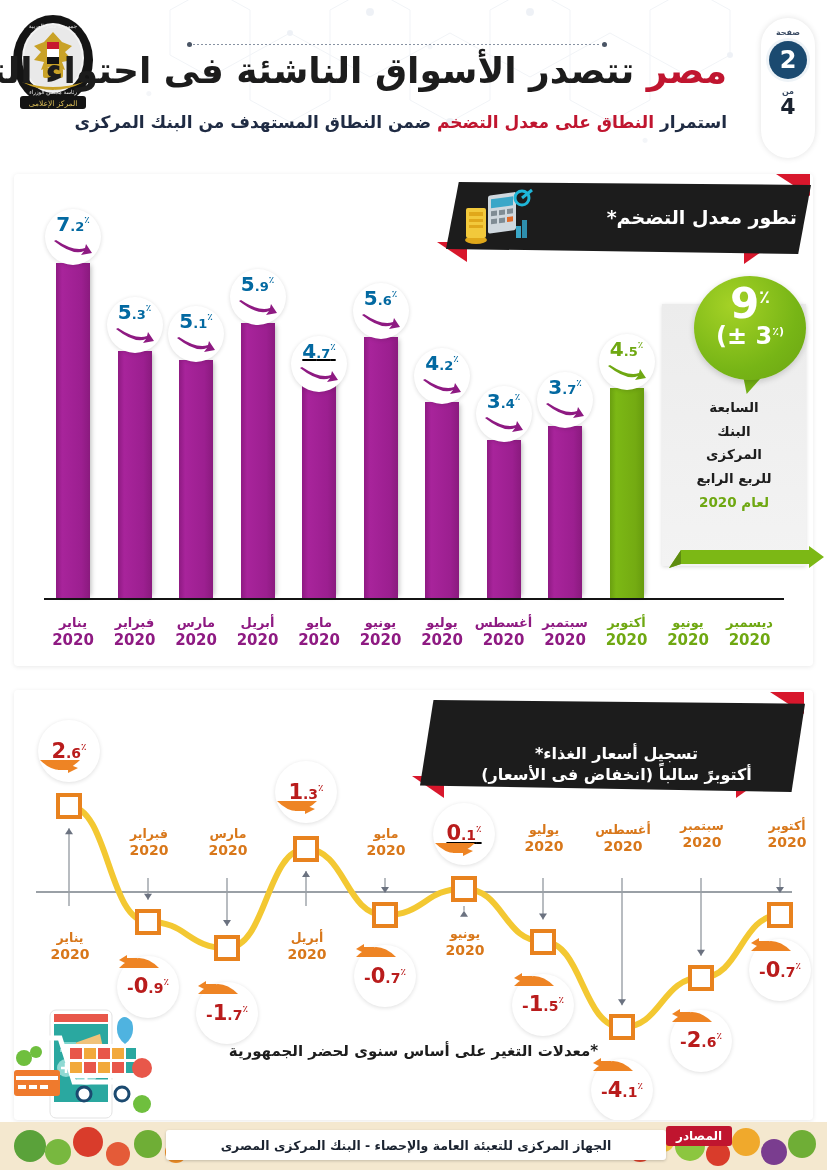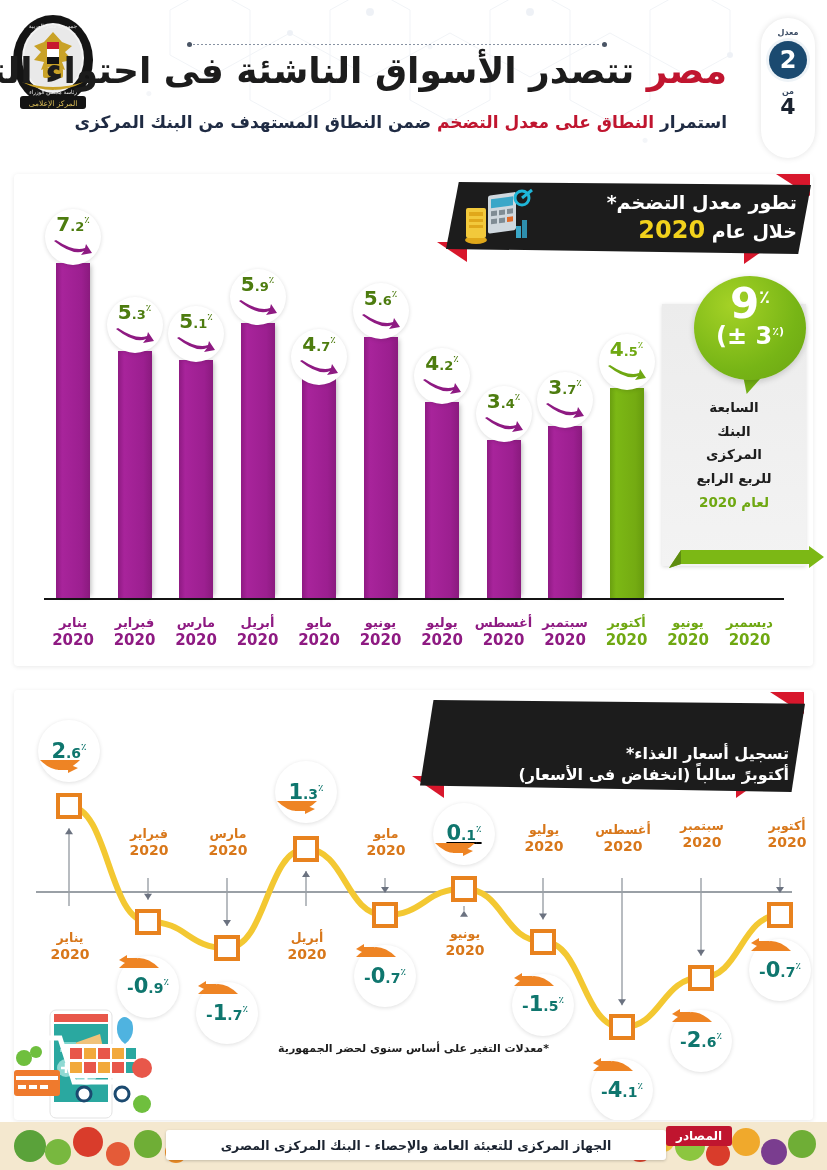"معدل" div.lbl { text: معدل -> صفحة }
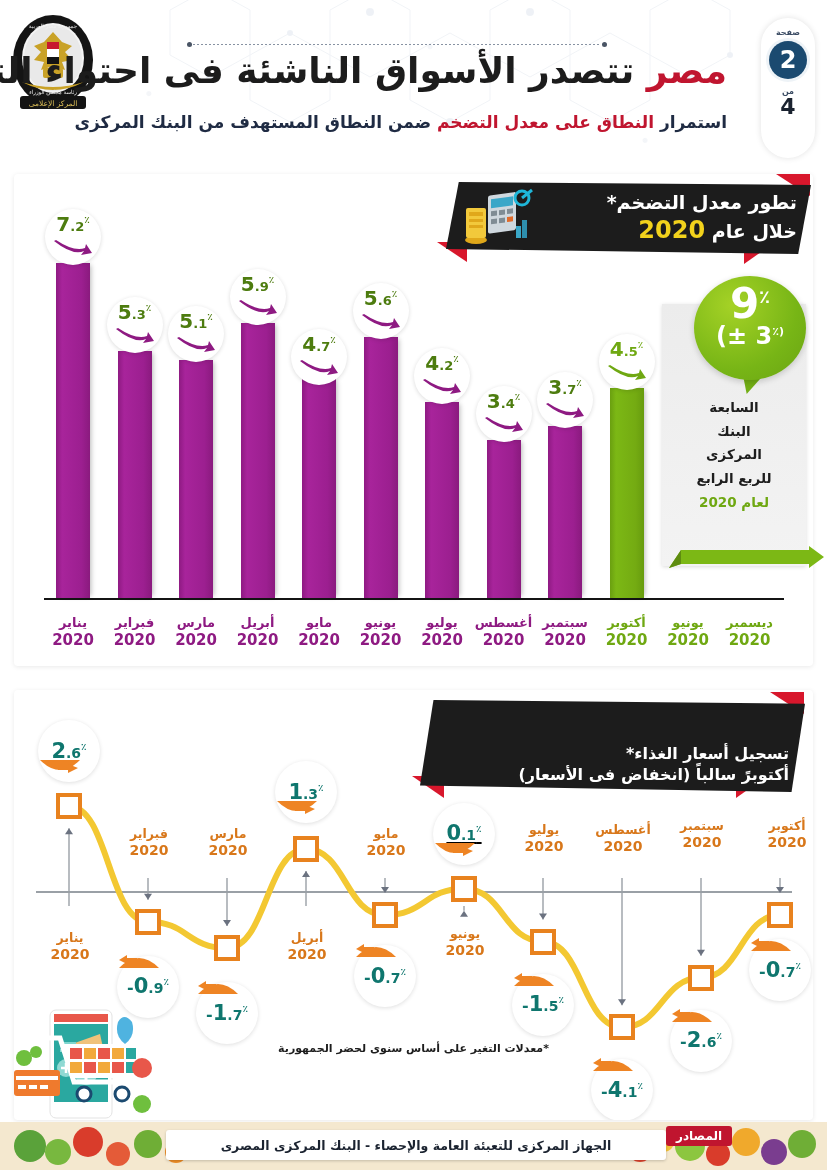"7.2٪" .bubble .v { color: #4d7c0f -> #0369a1 }
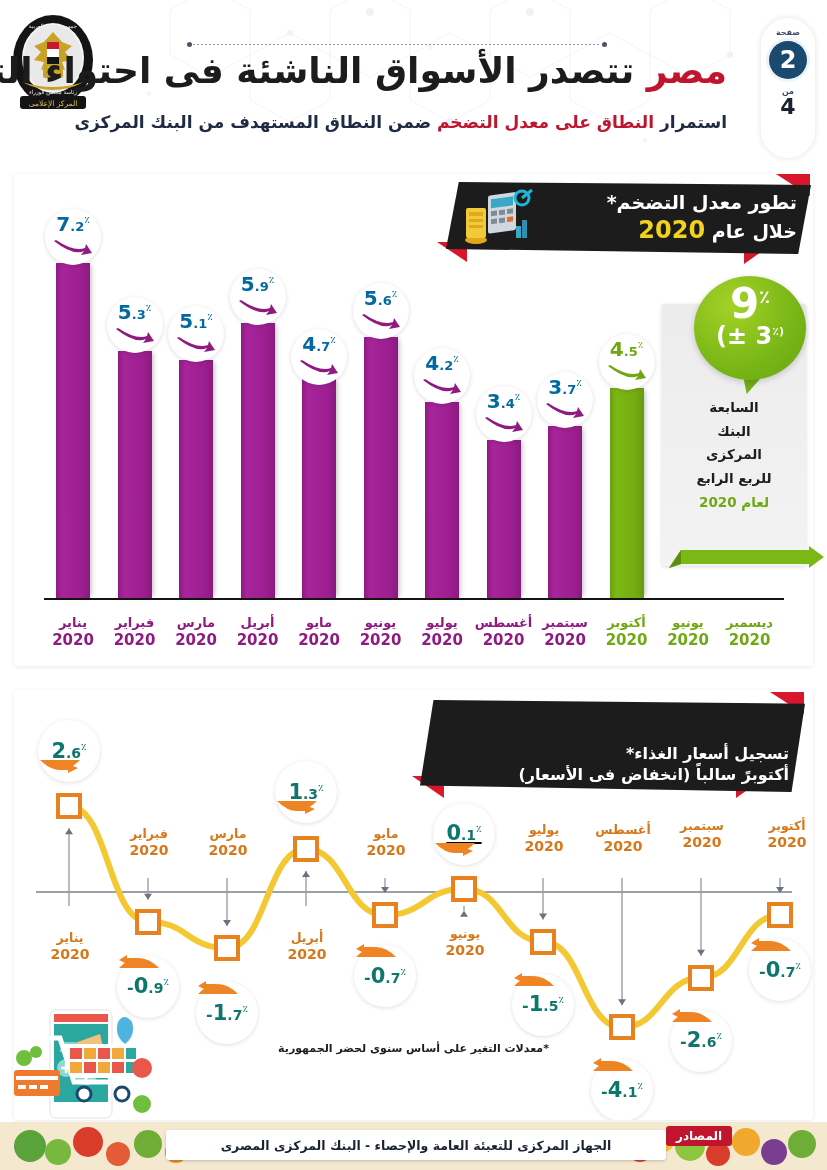"خلال عام 2020" div.l2 { html: <div> <span>خلال عام</span> <b>2020</b> </div> -> none }
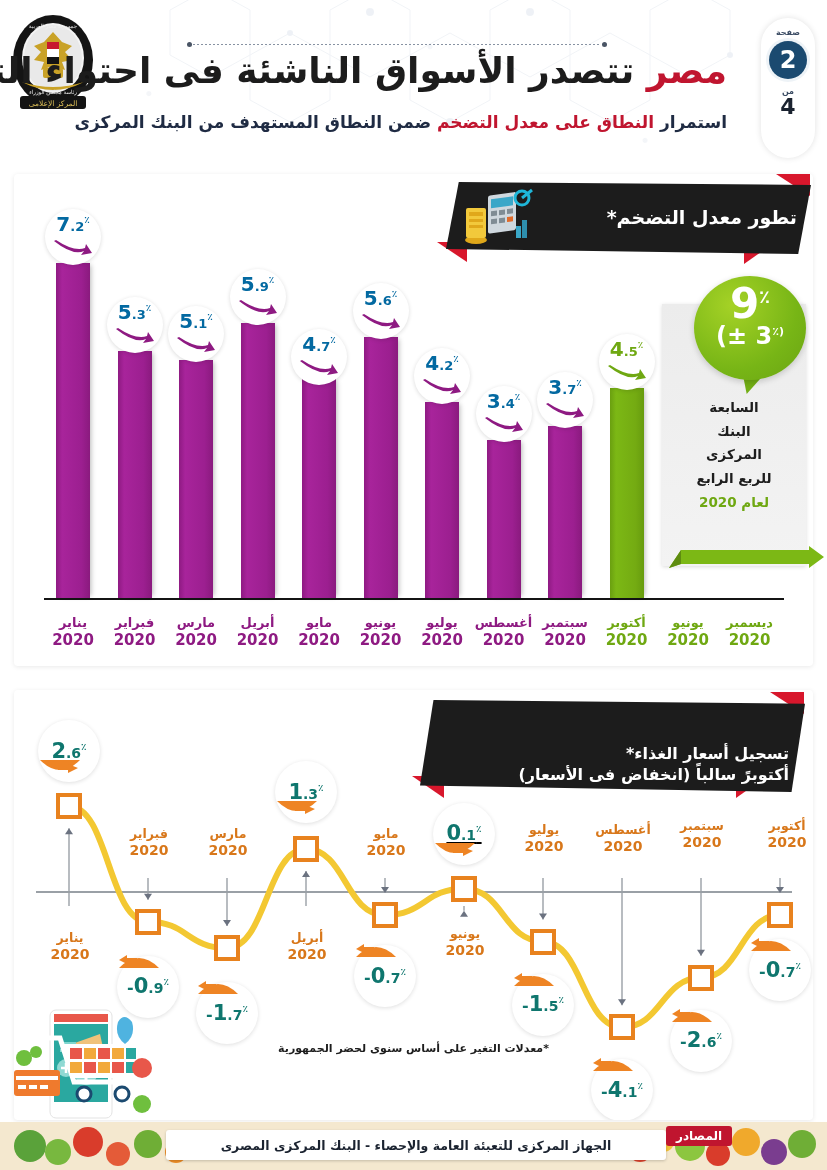"4.7٪" div.bubble { text-decoration: none -> underline; top: 155px -> 162px }
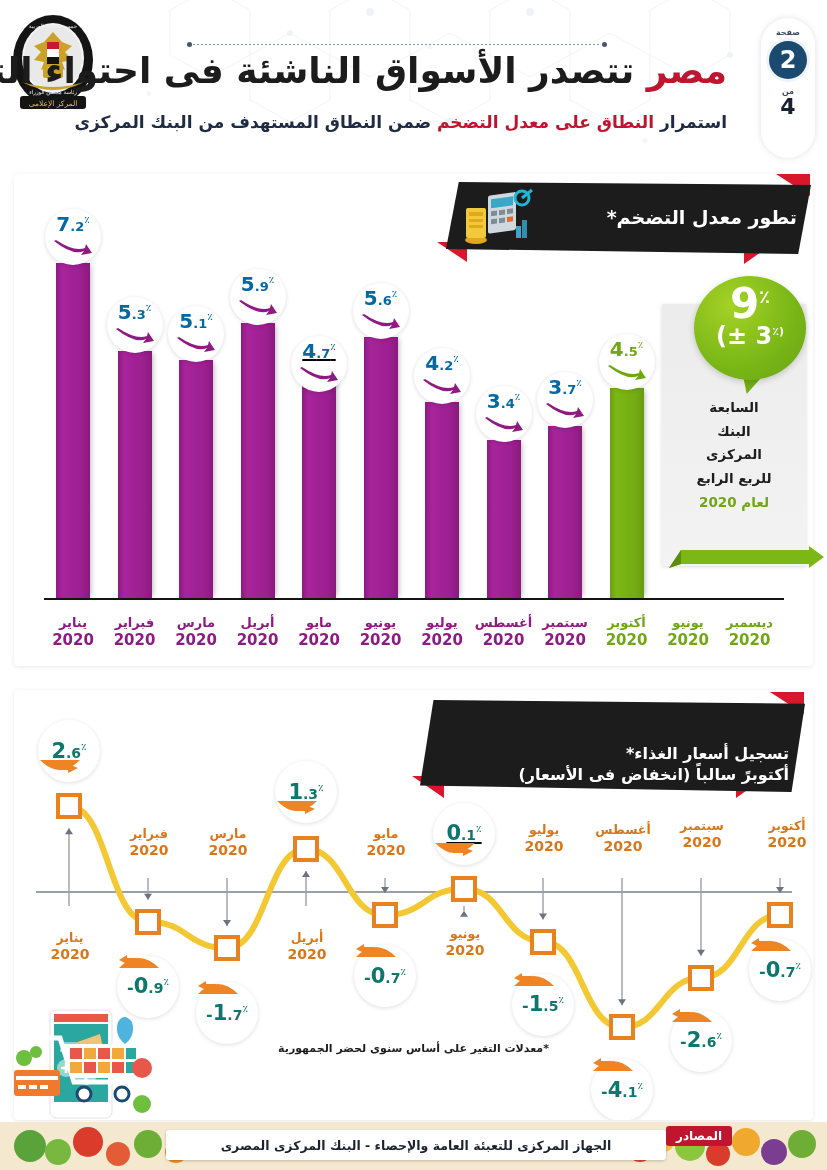"2.6٪" .lbubble .v { color: #0f766e -> #b91c1c }
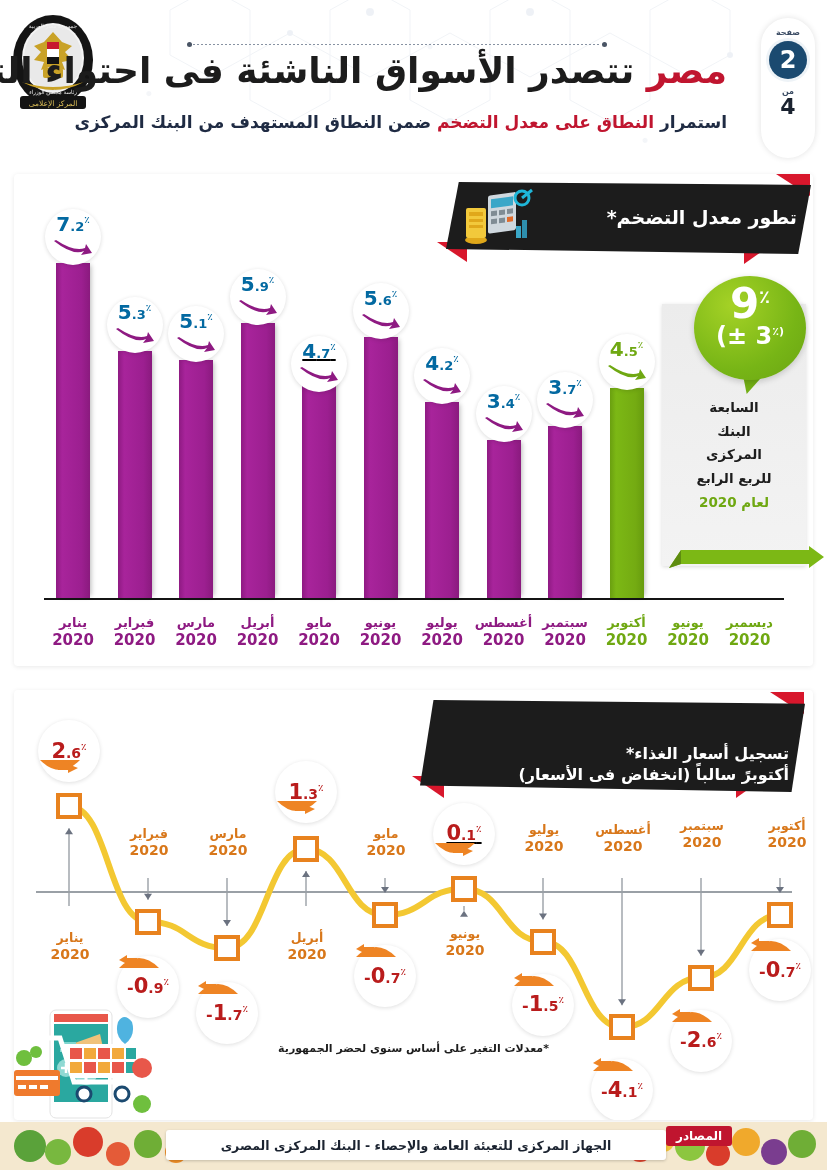"تسجيل أسعار الغذاء*" #banner2 .txt { text-align: right -> center }
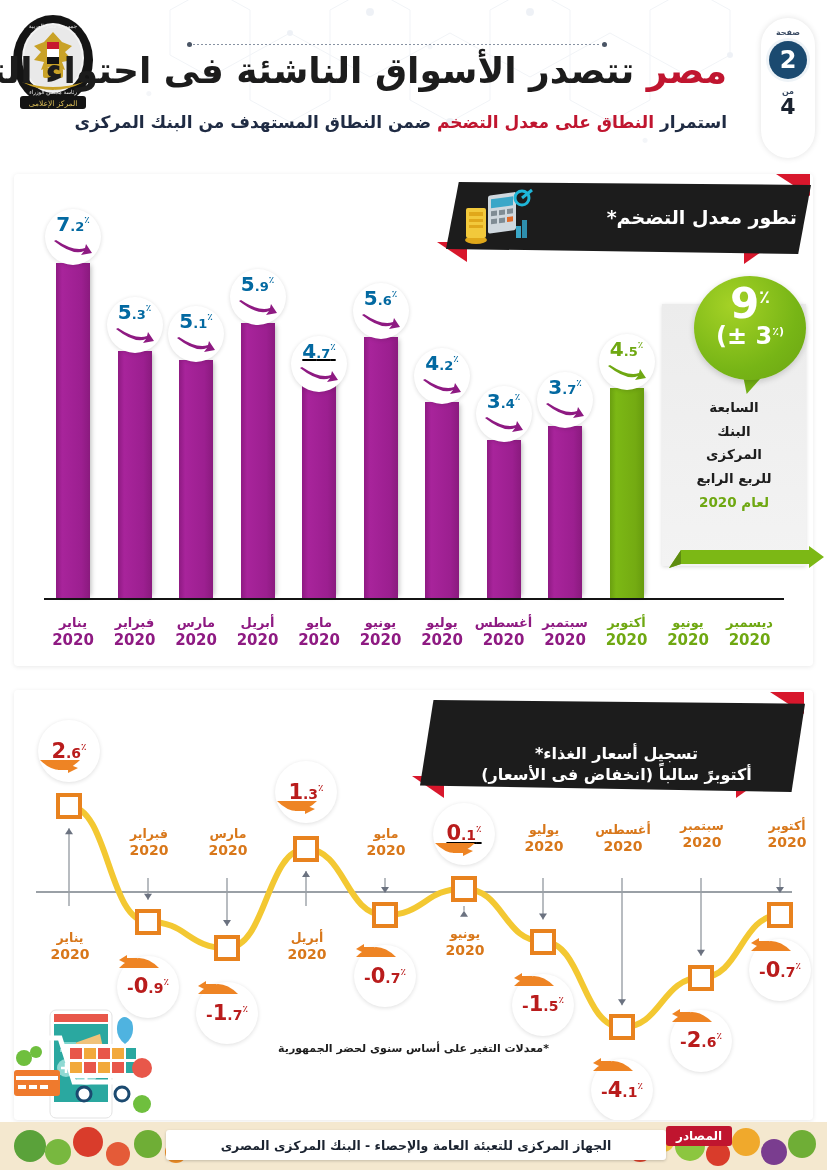"*معدلات التغير على أساس سنوى" .footnote { font-size: 11px -> 15px }
